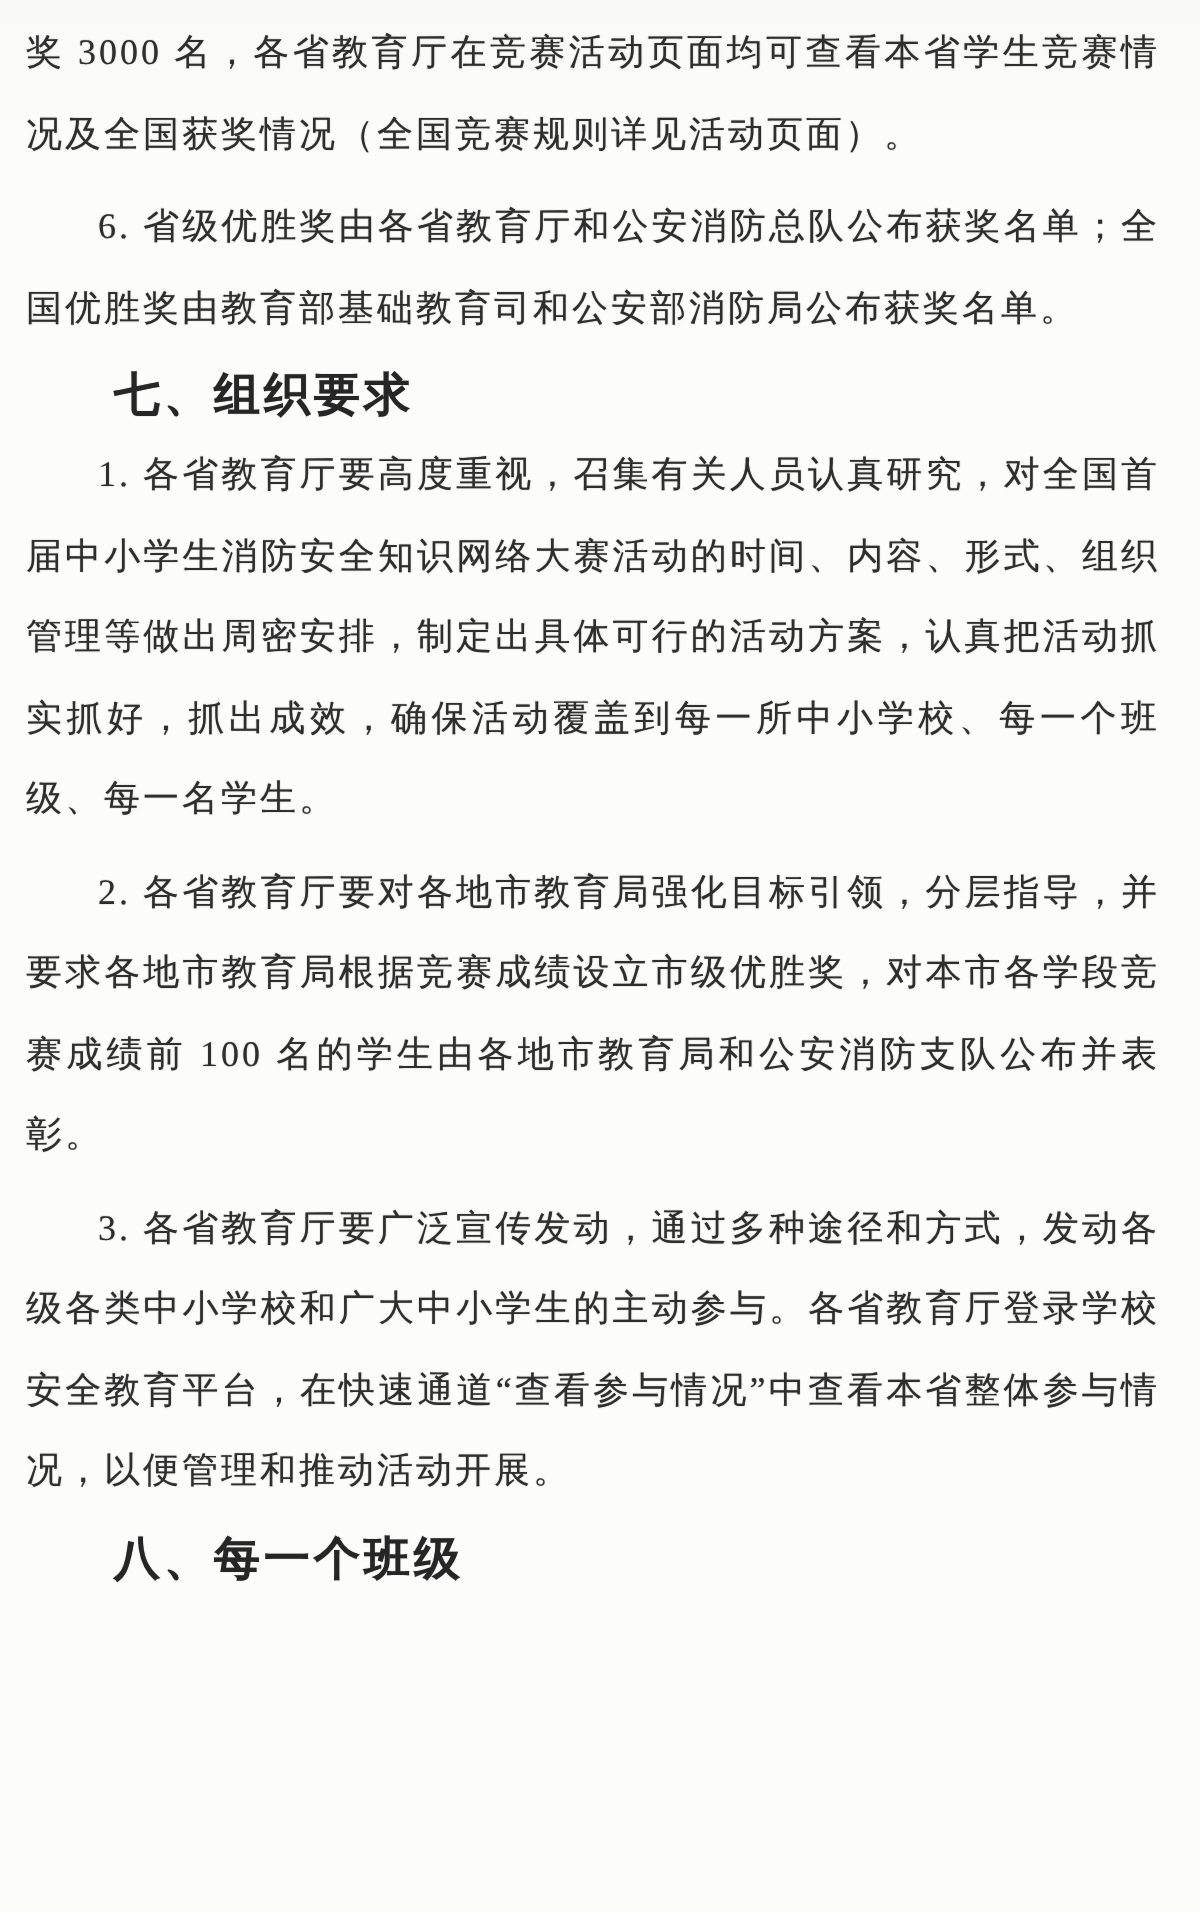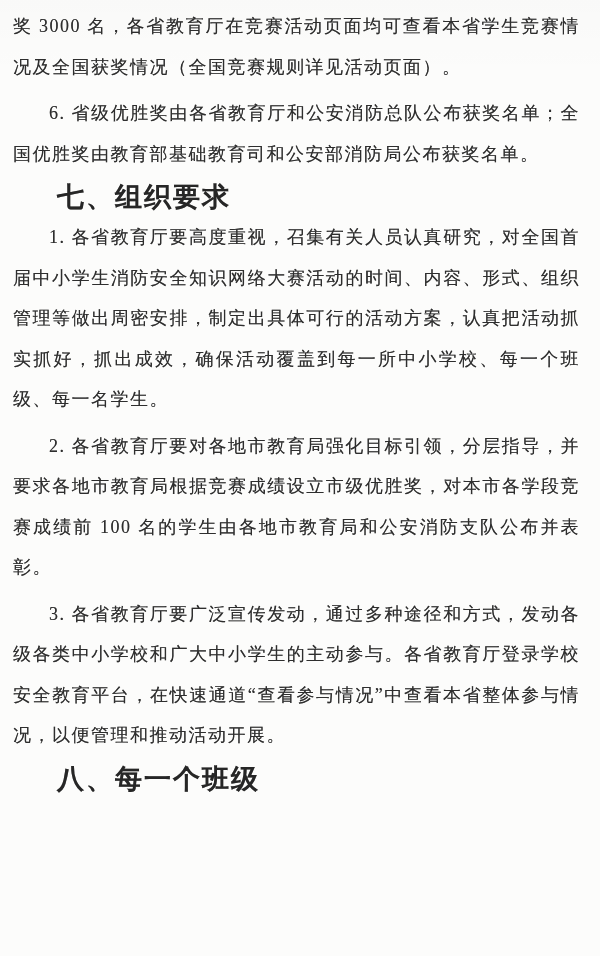"七、组织要求" h2.heading { font-size: 27px -> 23px }
